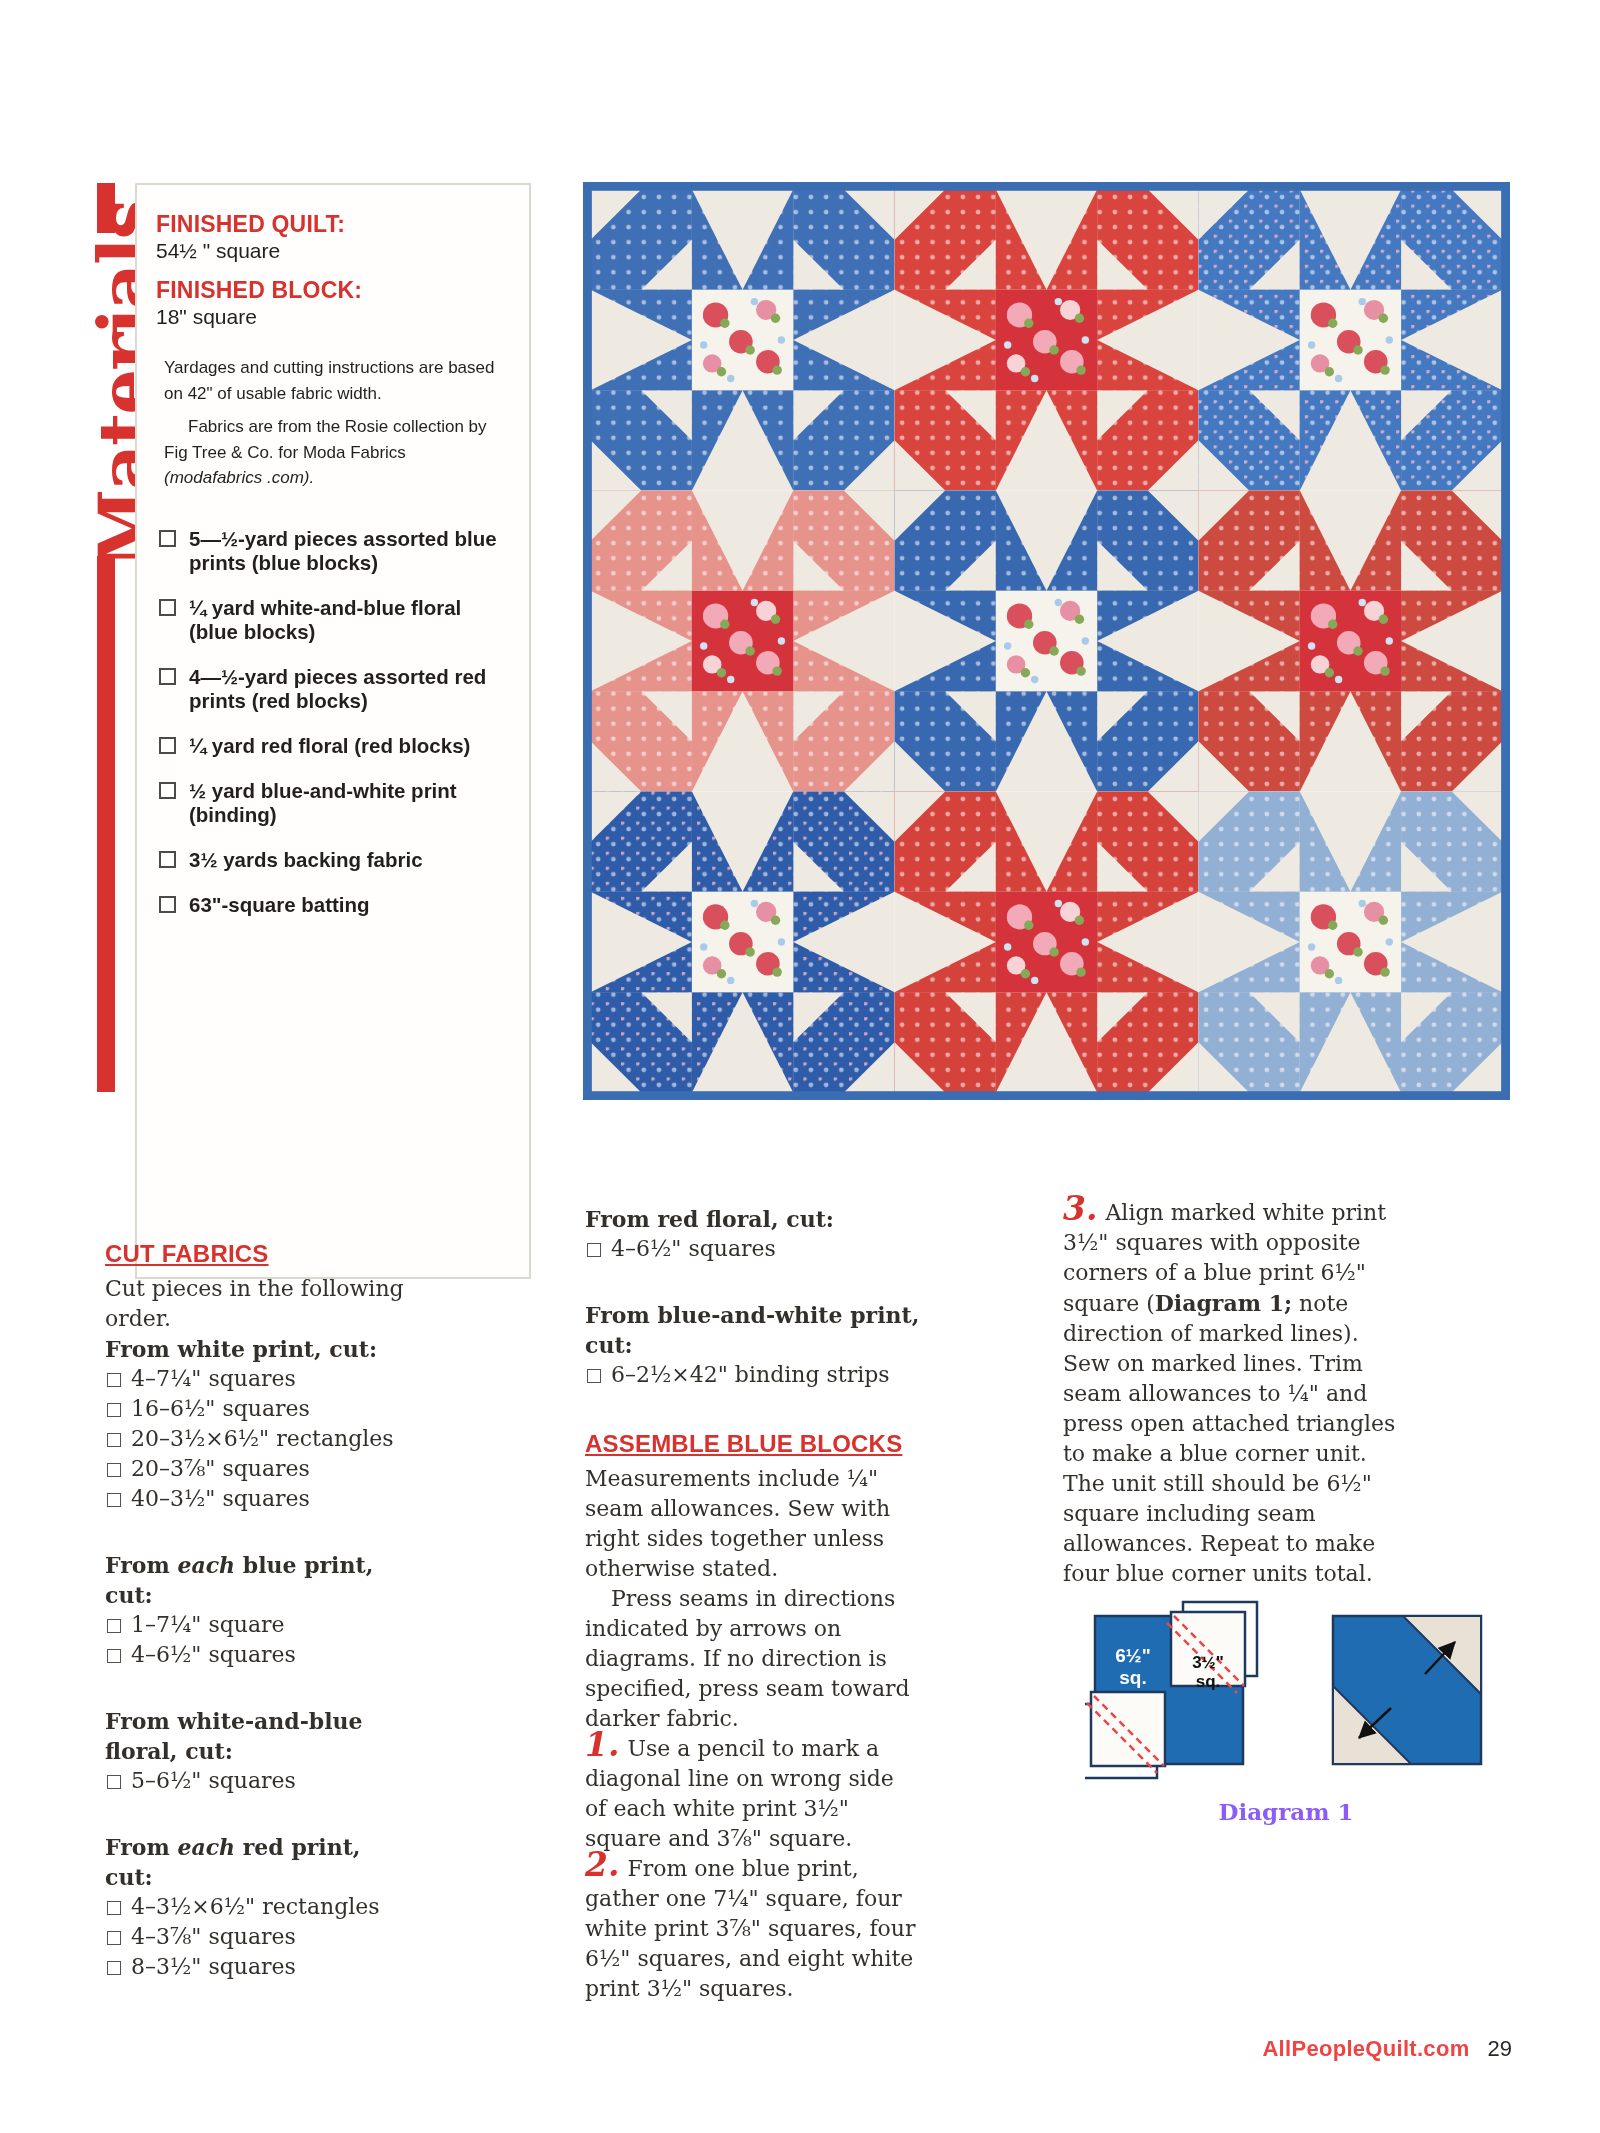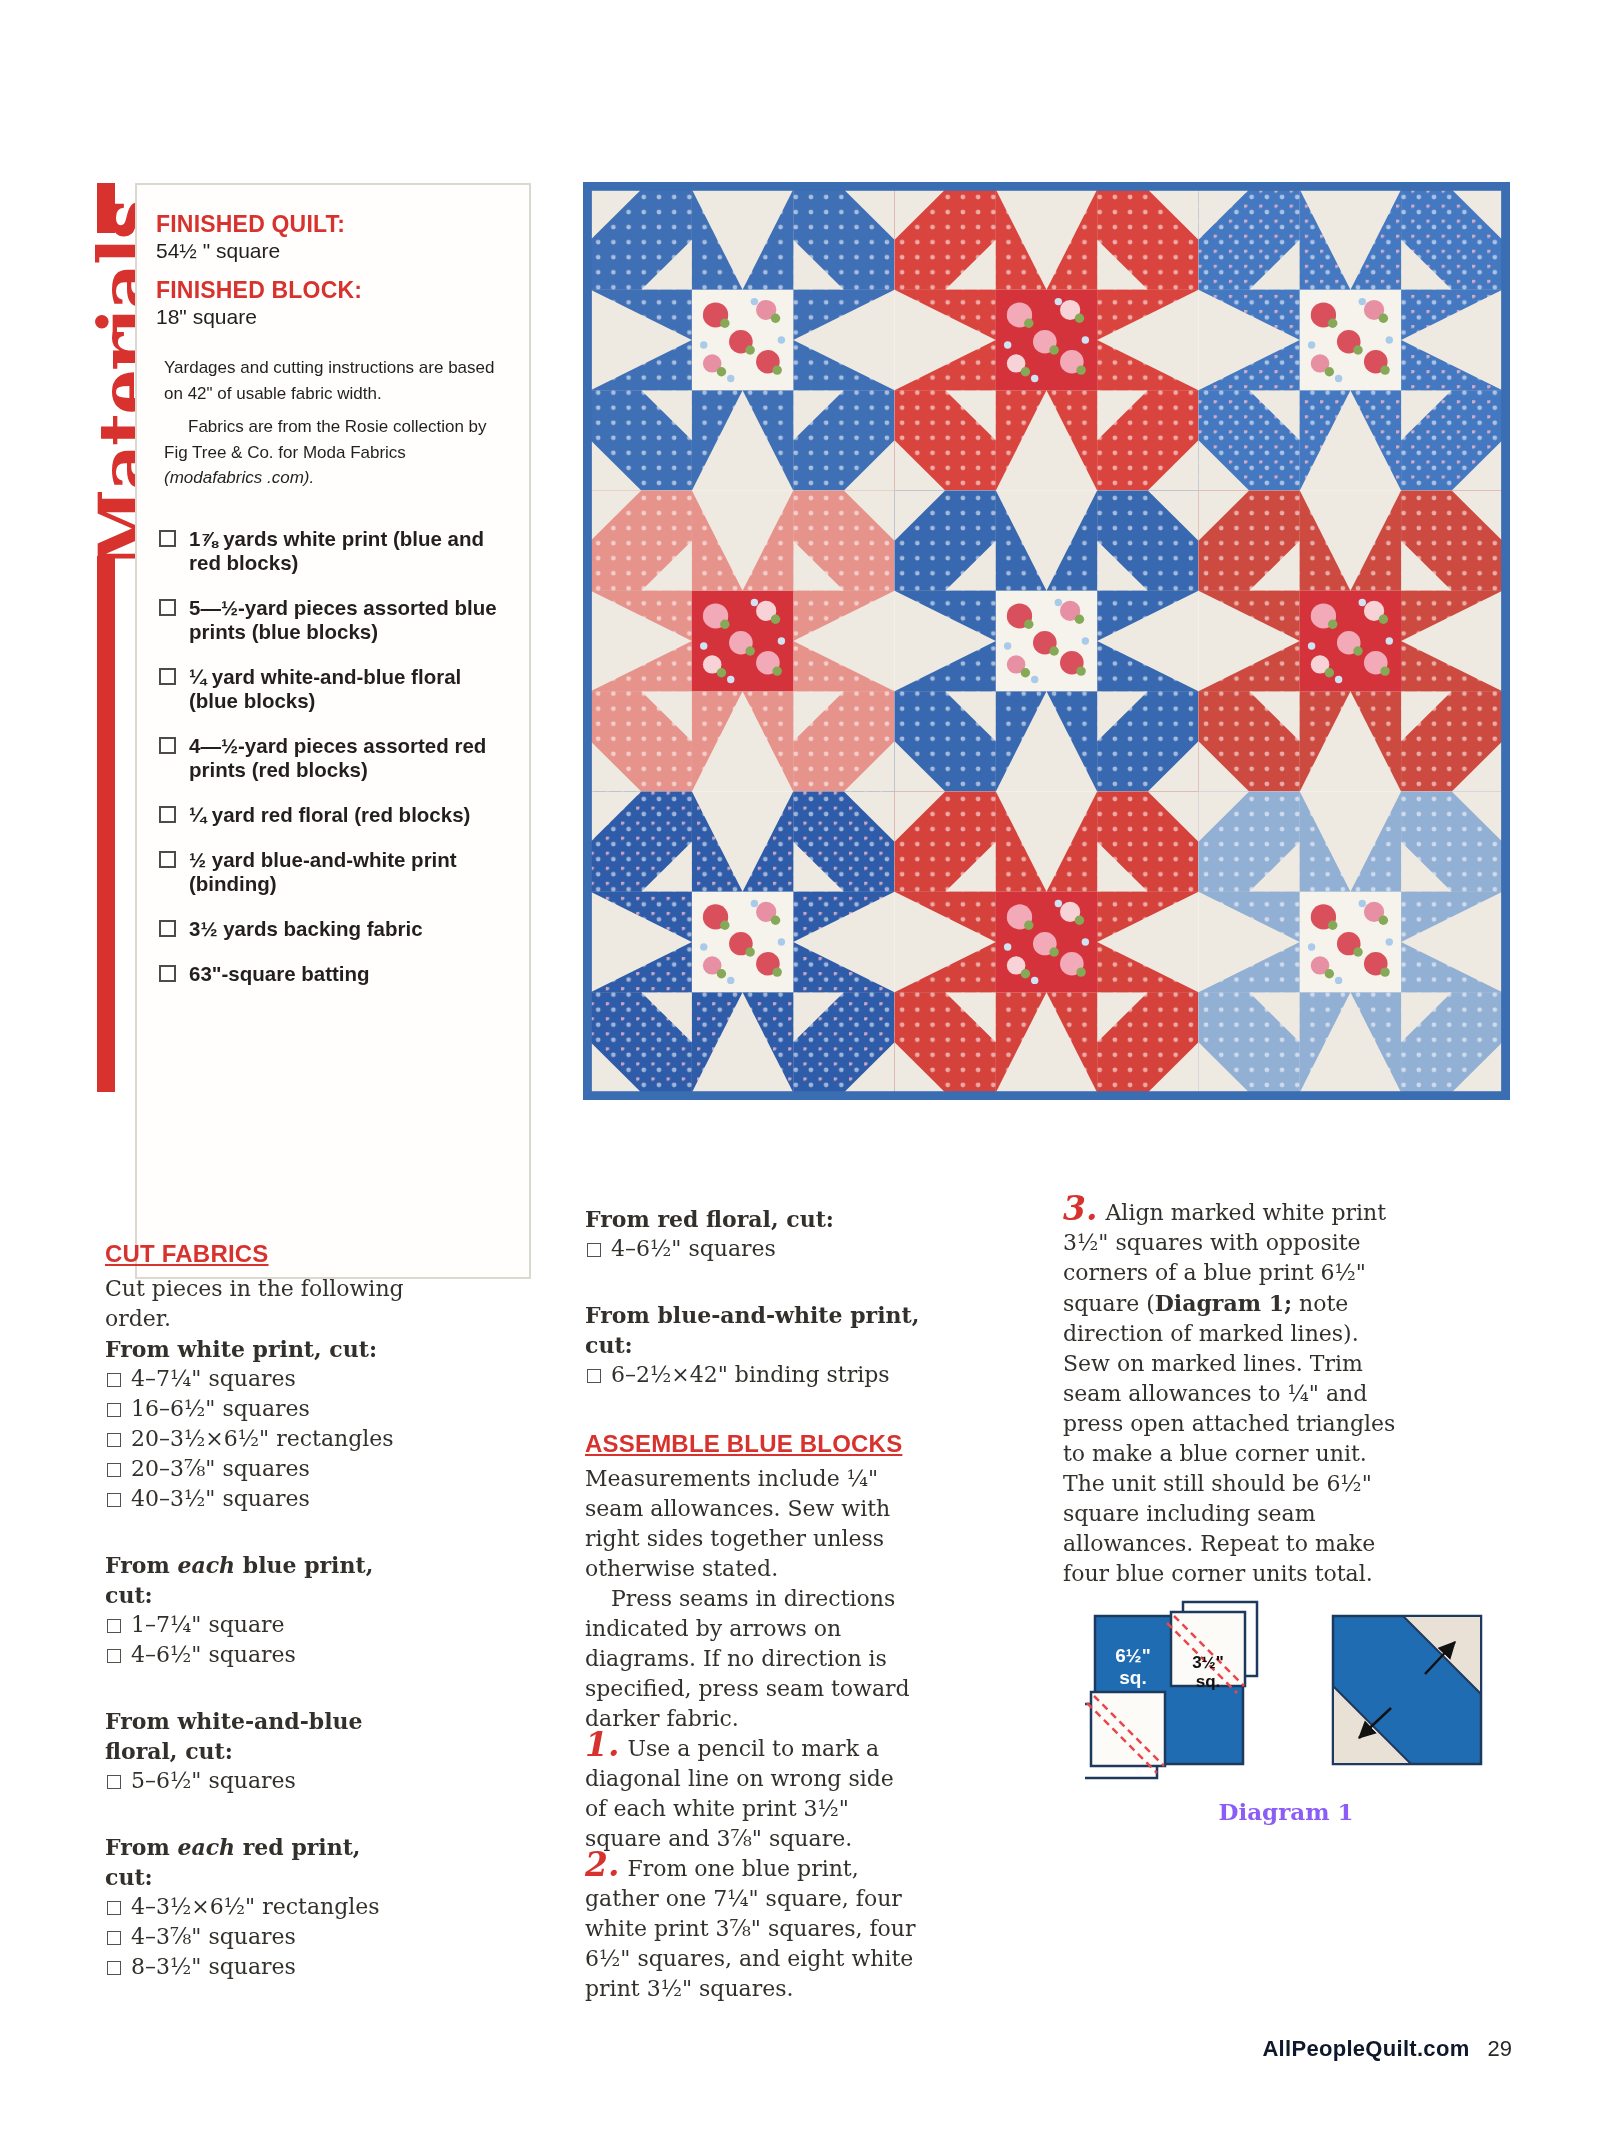"1⅞ yards white print (blue" div.mitem { html: <div> <span></span> <span>1⅞ yards white print (blue and red blocks)</span> </div> -> none }
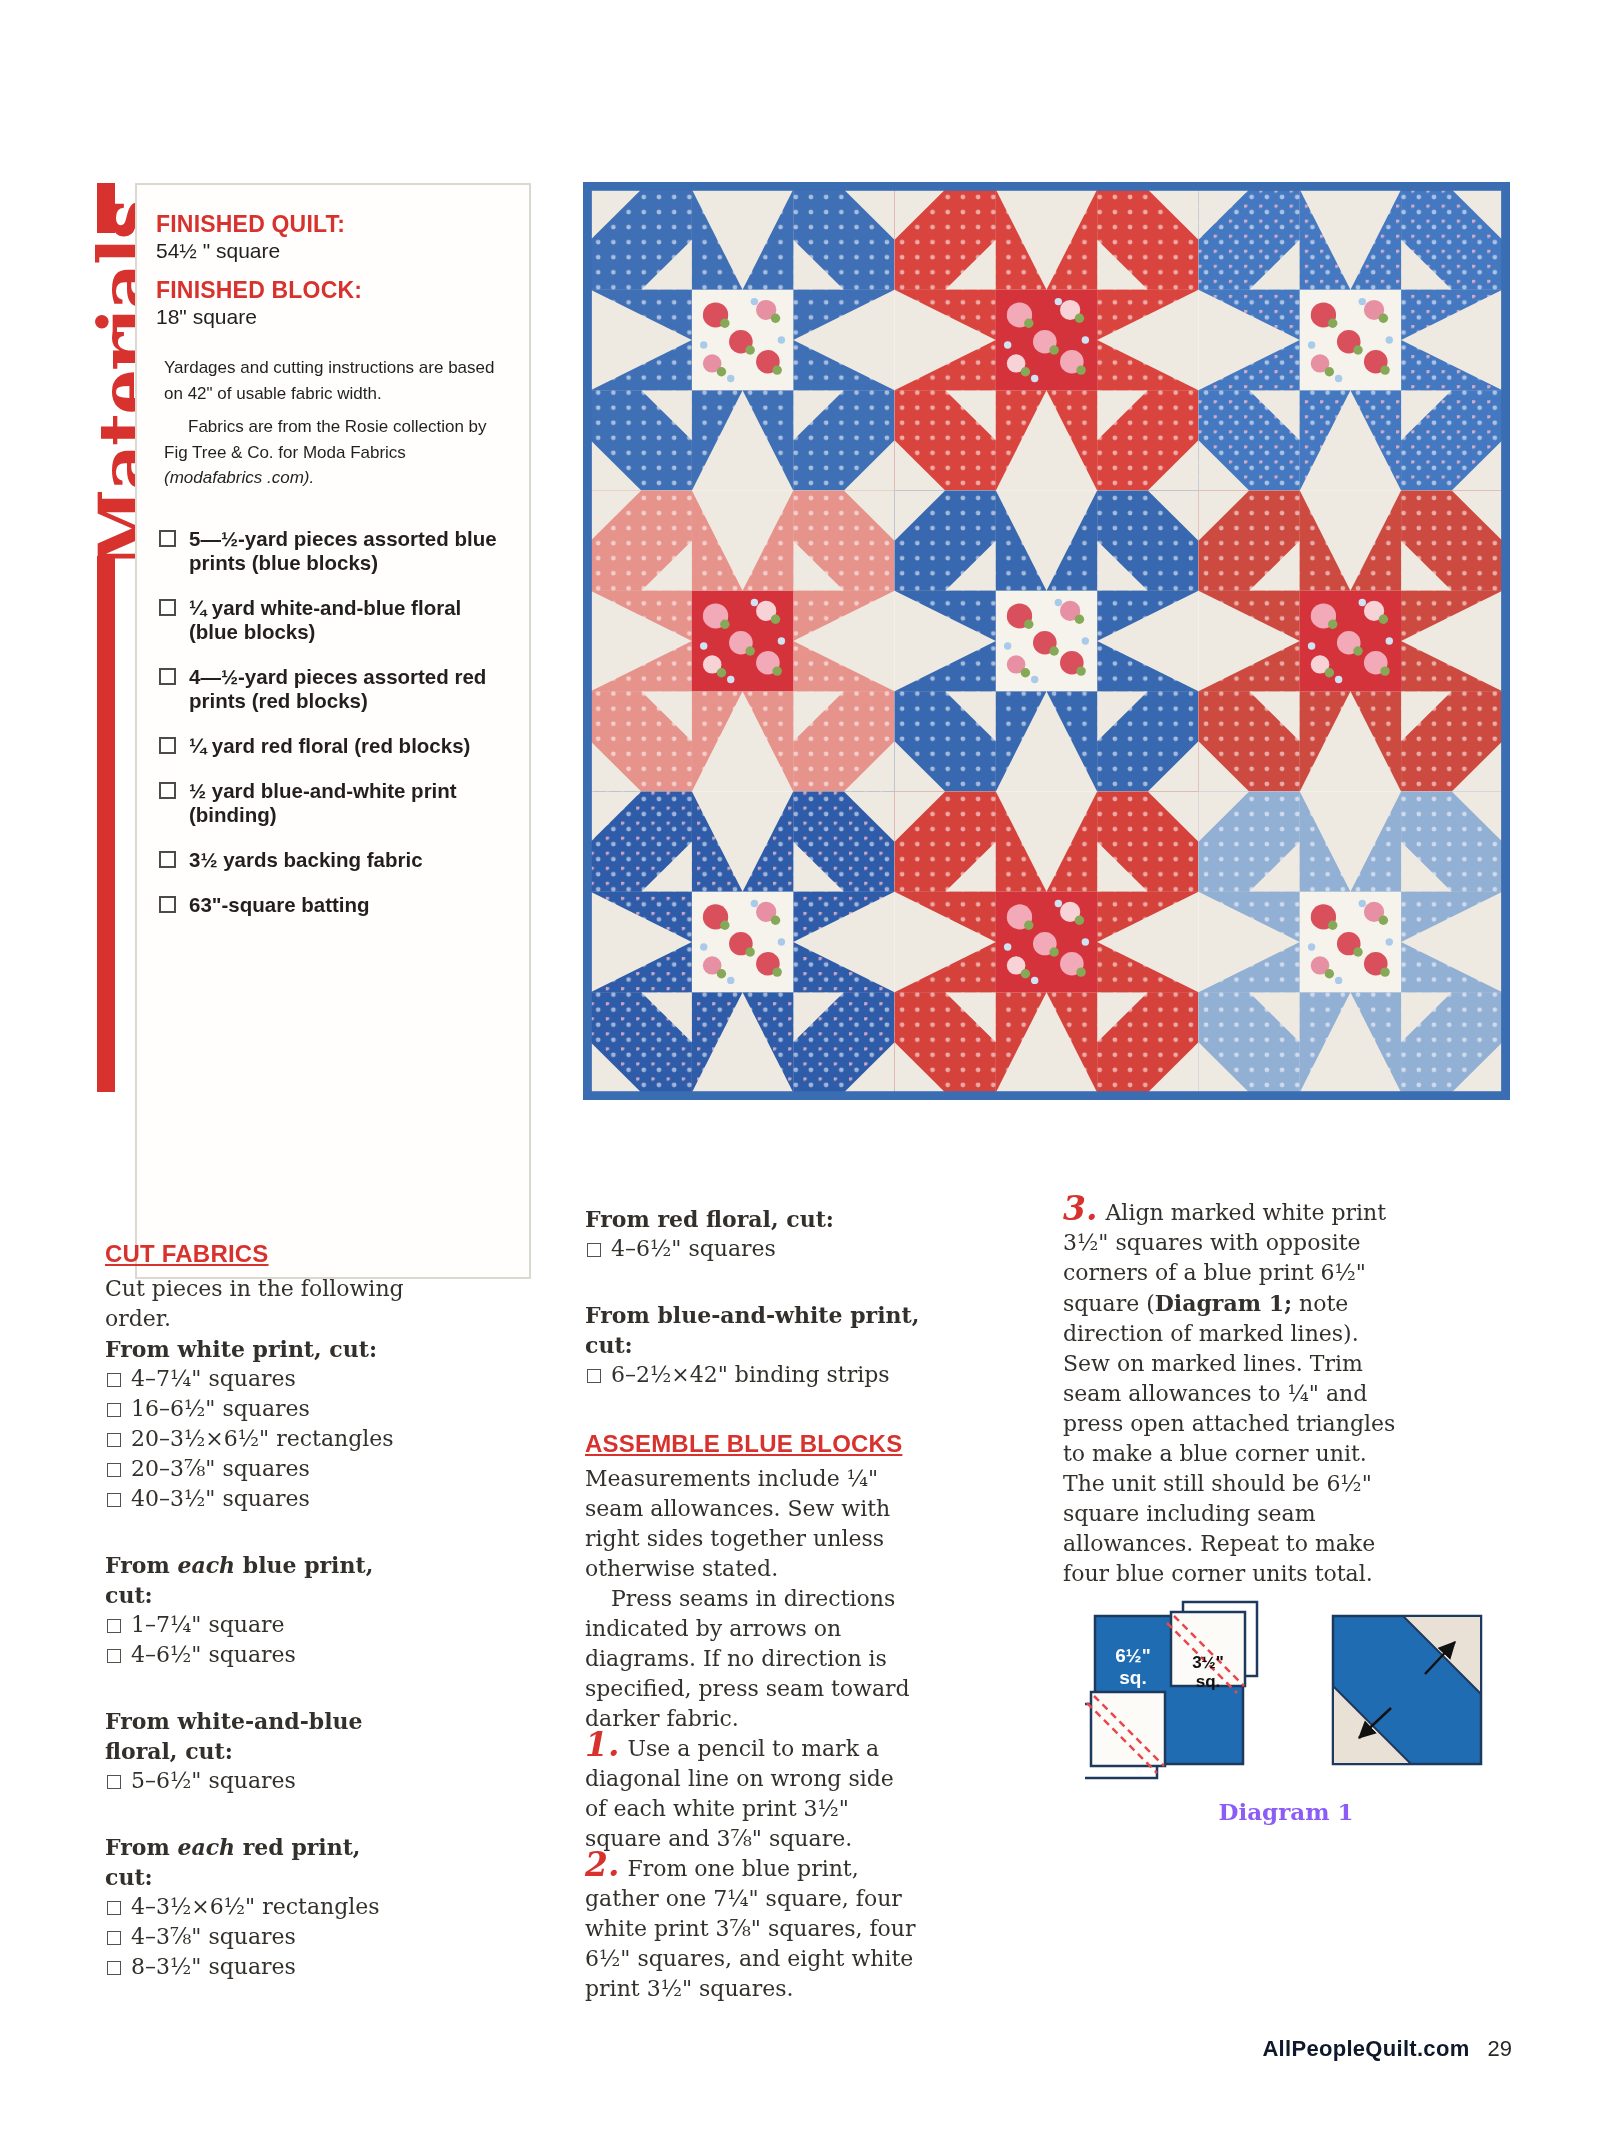"AllPeopleQuilt.com" .footer .site { color: #0f172a -> #ef4444 }
